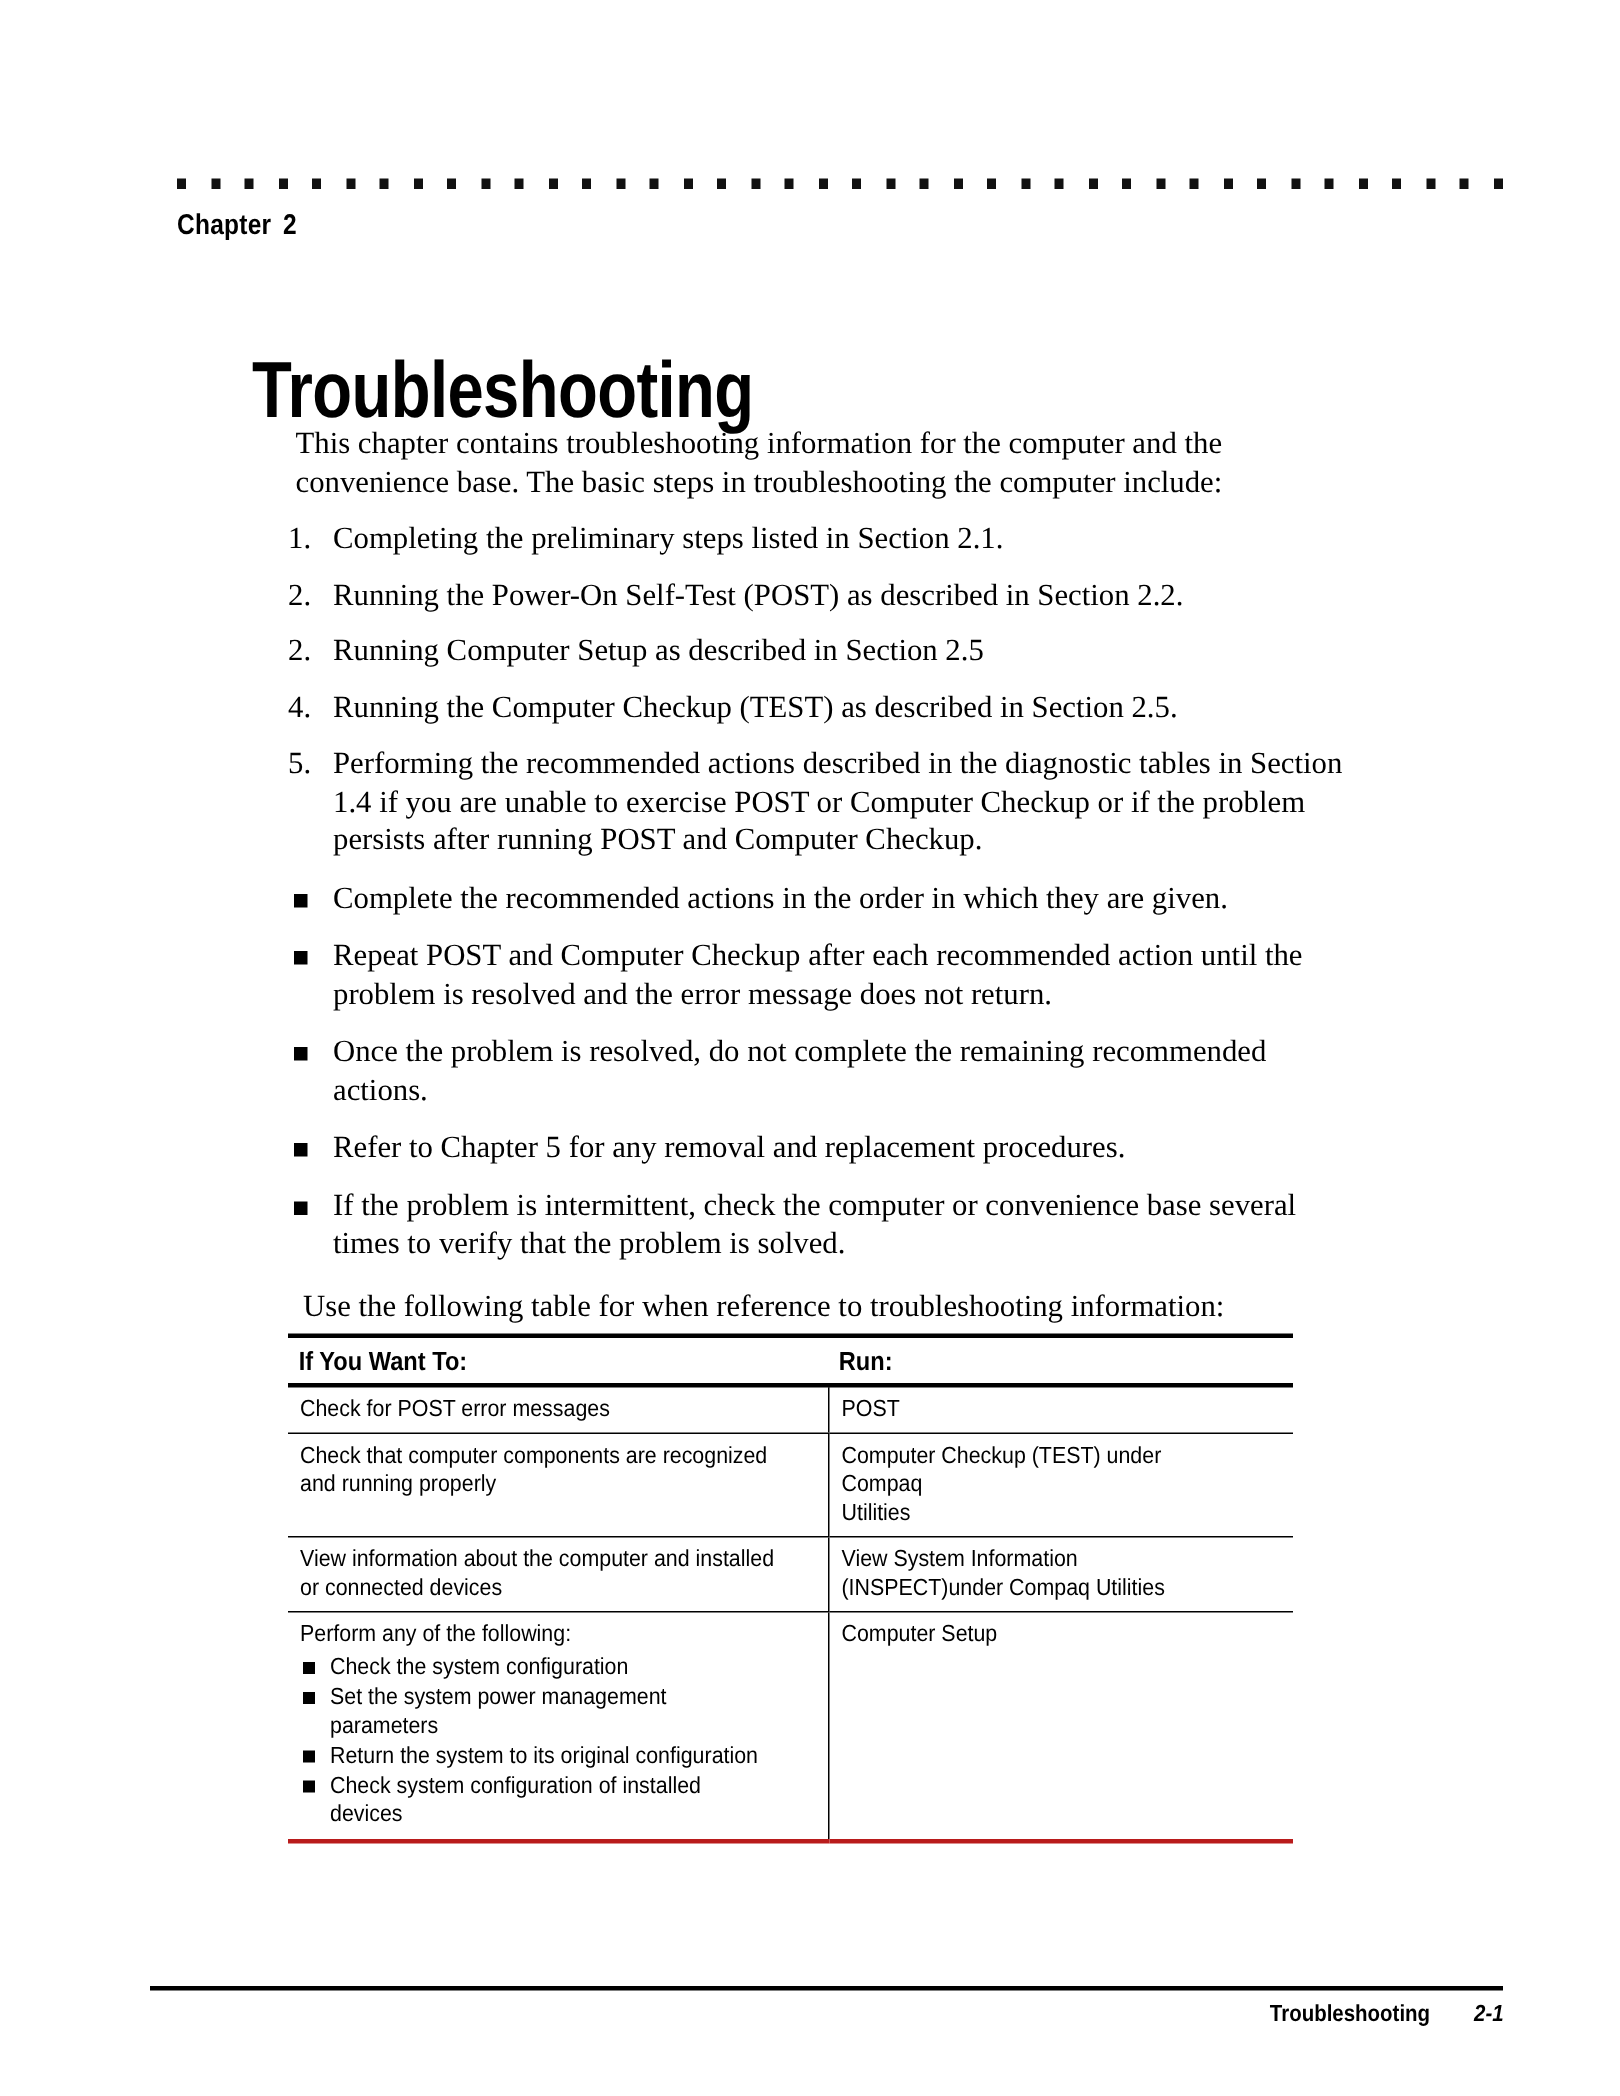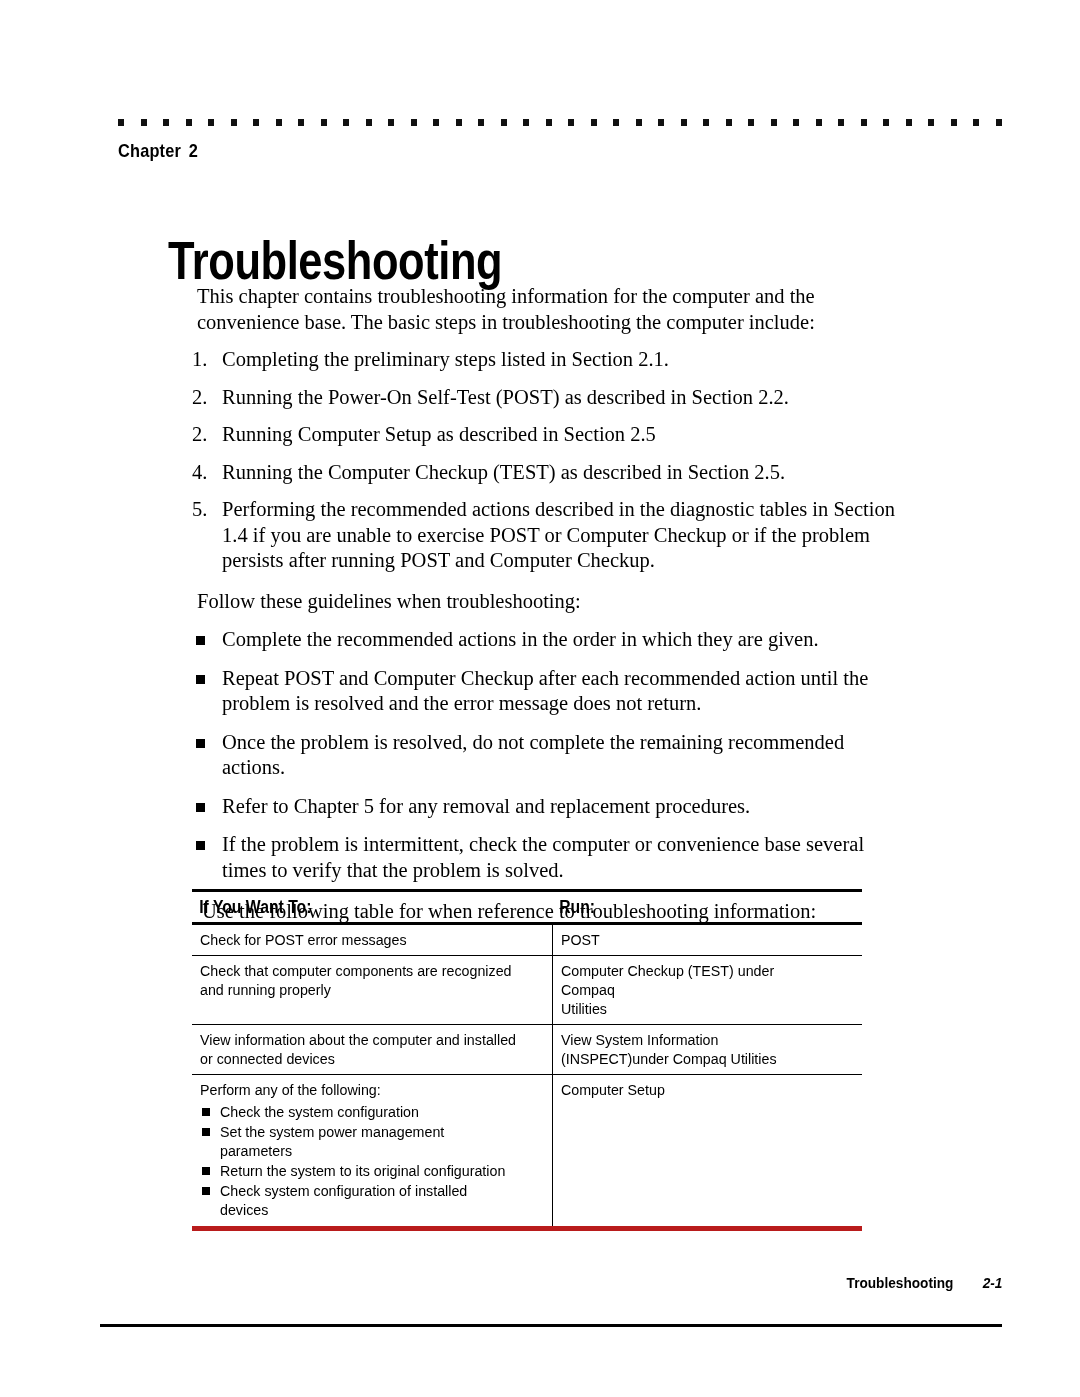"Follow these guidelines when" p.para { html: <p>Follow these guidelines when troubleshooting:</p> -> none }
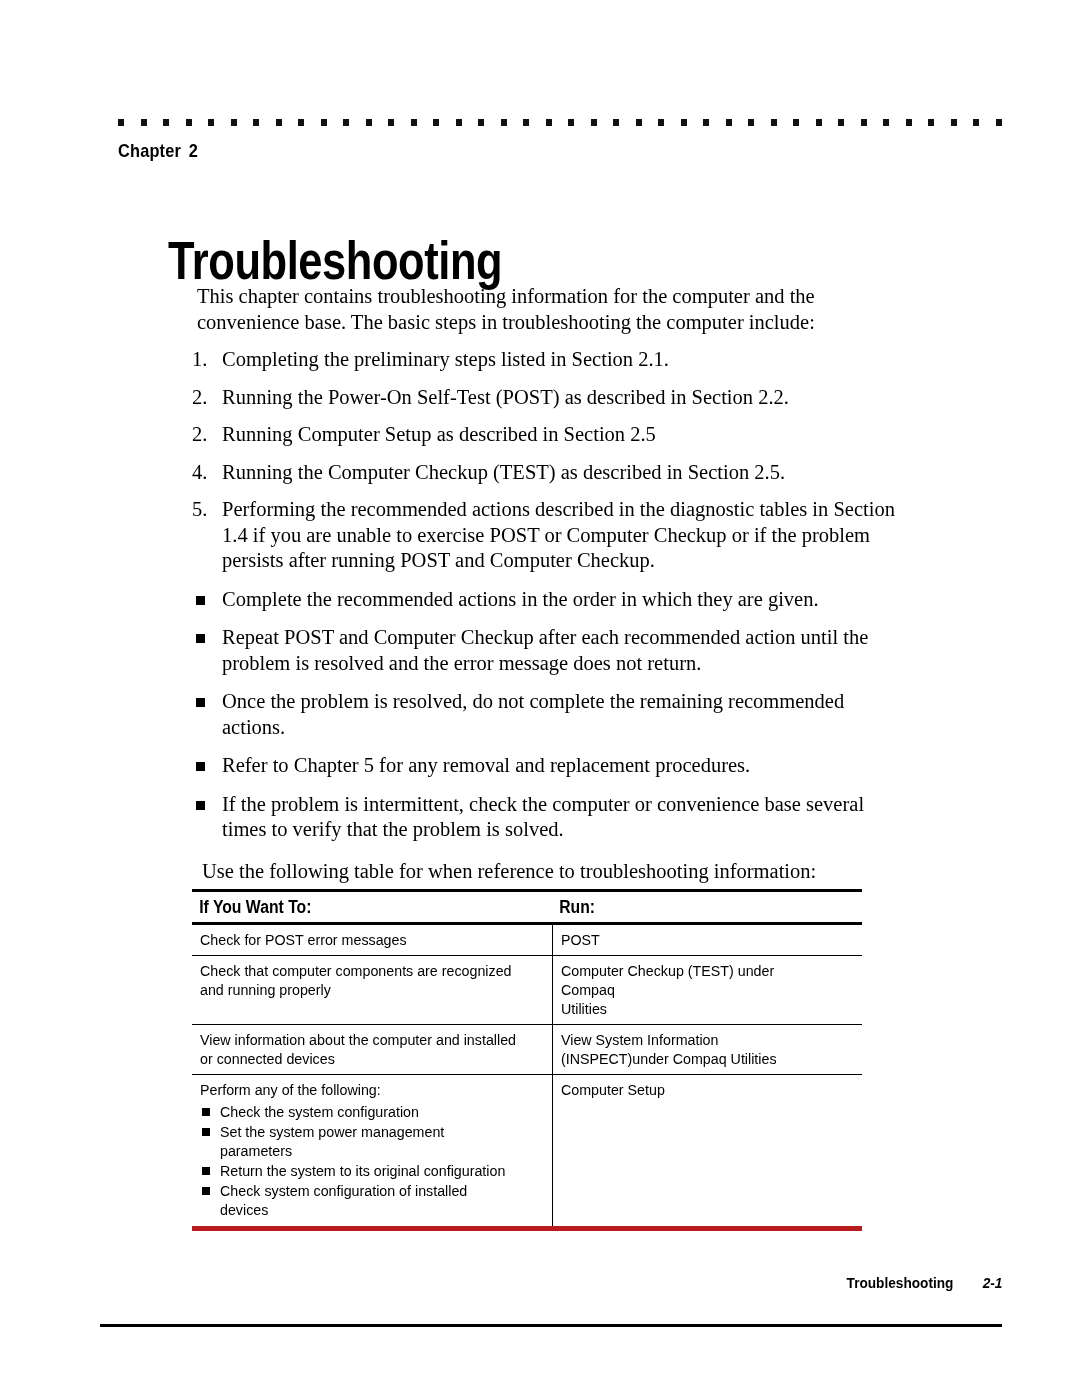"Perform any of the following:" .ref-table tbody tr.last td { border-bottom: 5px solid #b91c1c -> 3px solid #b91c1c }
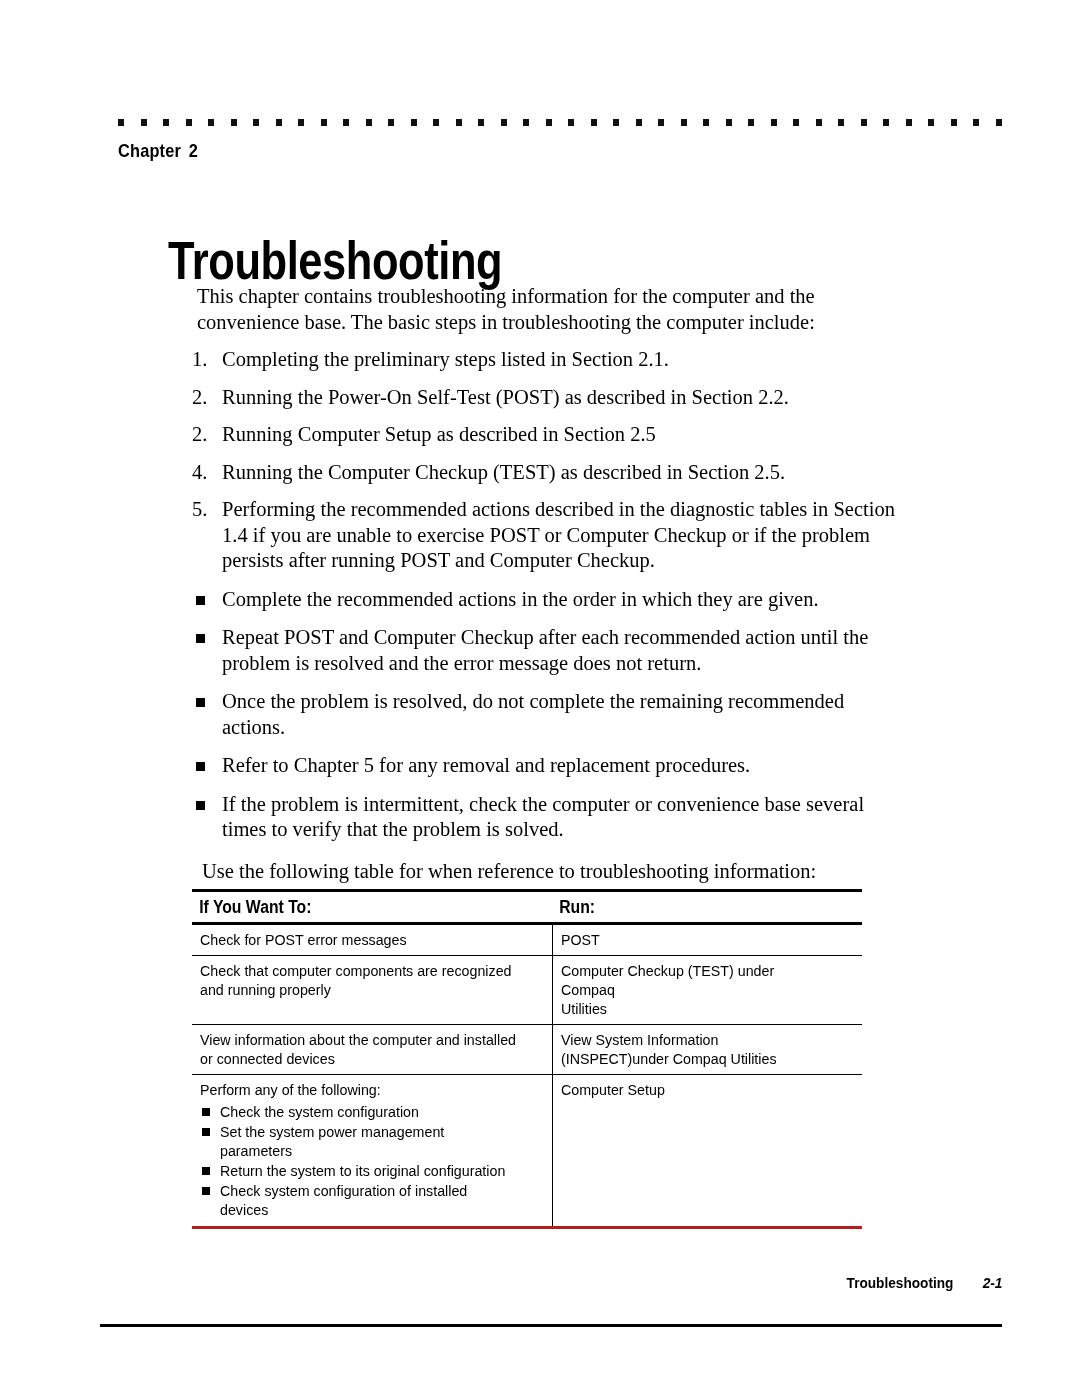"Troubleshooting 2-1" .footer-text { top: 1274px -> 1334px }
